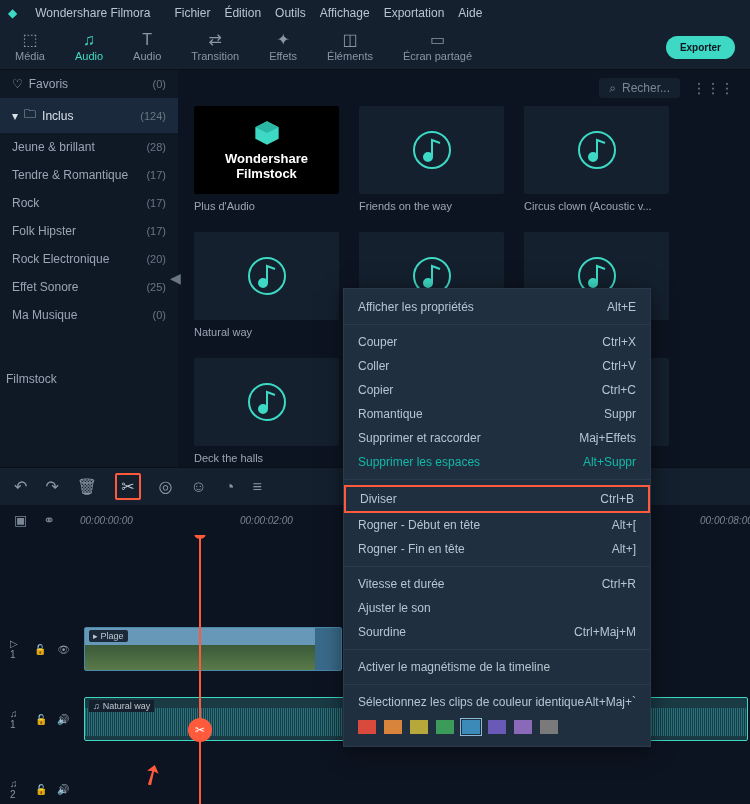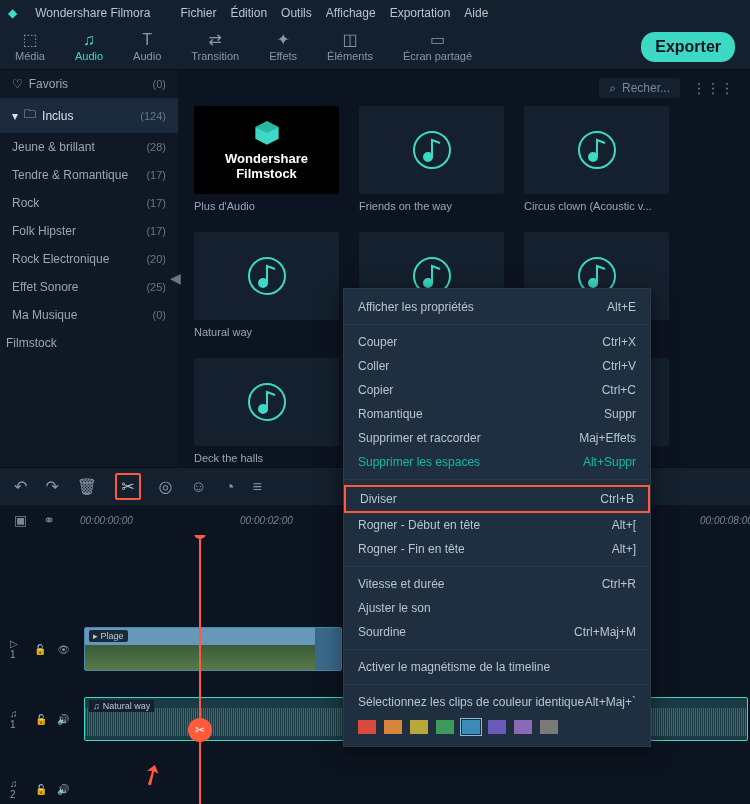"Wondershare Filmora" .titlebar .appname { margin-right: 16px -> 10px }
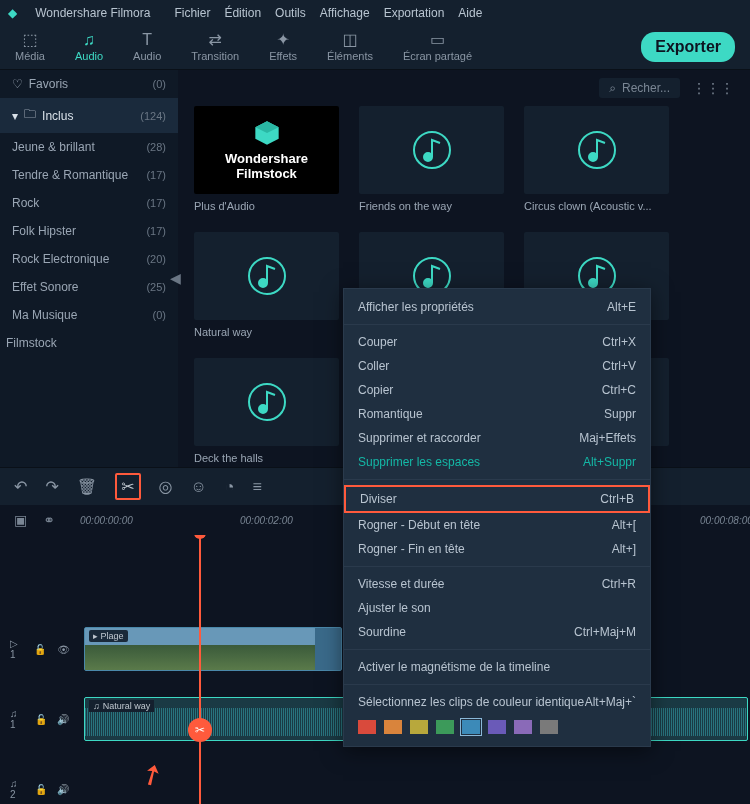"Exporter" .export-btn { font-size: 16px -> 10px }
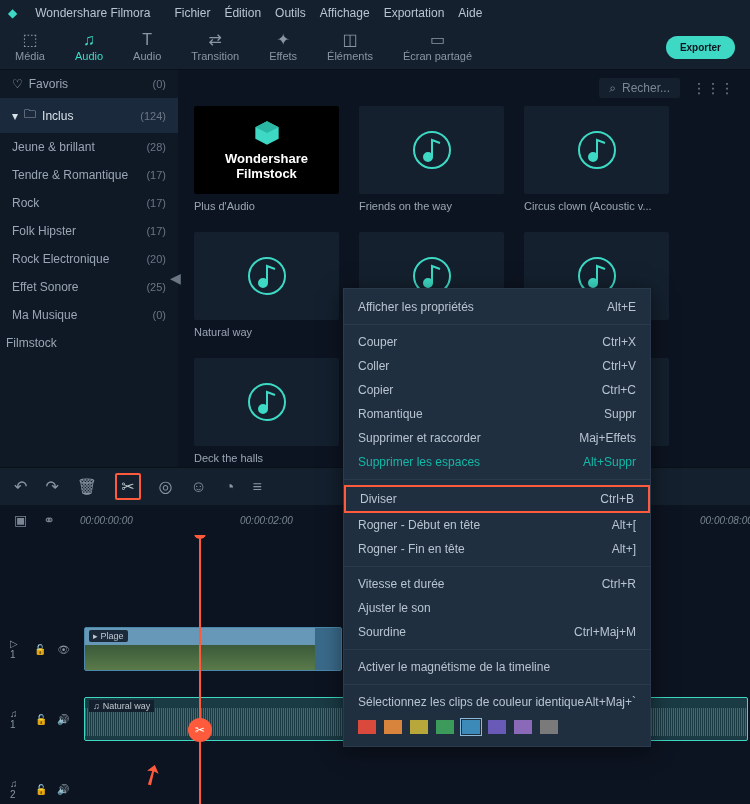"Filmstock" div.side-item { margin-top: none -> 36px }
